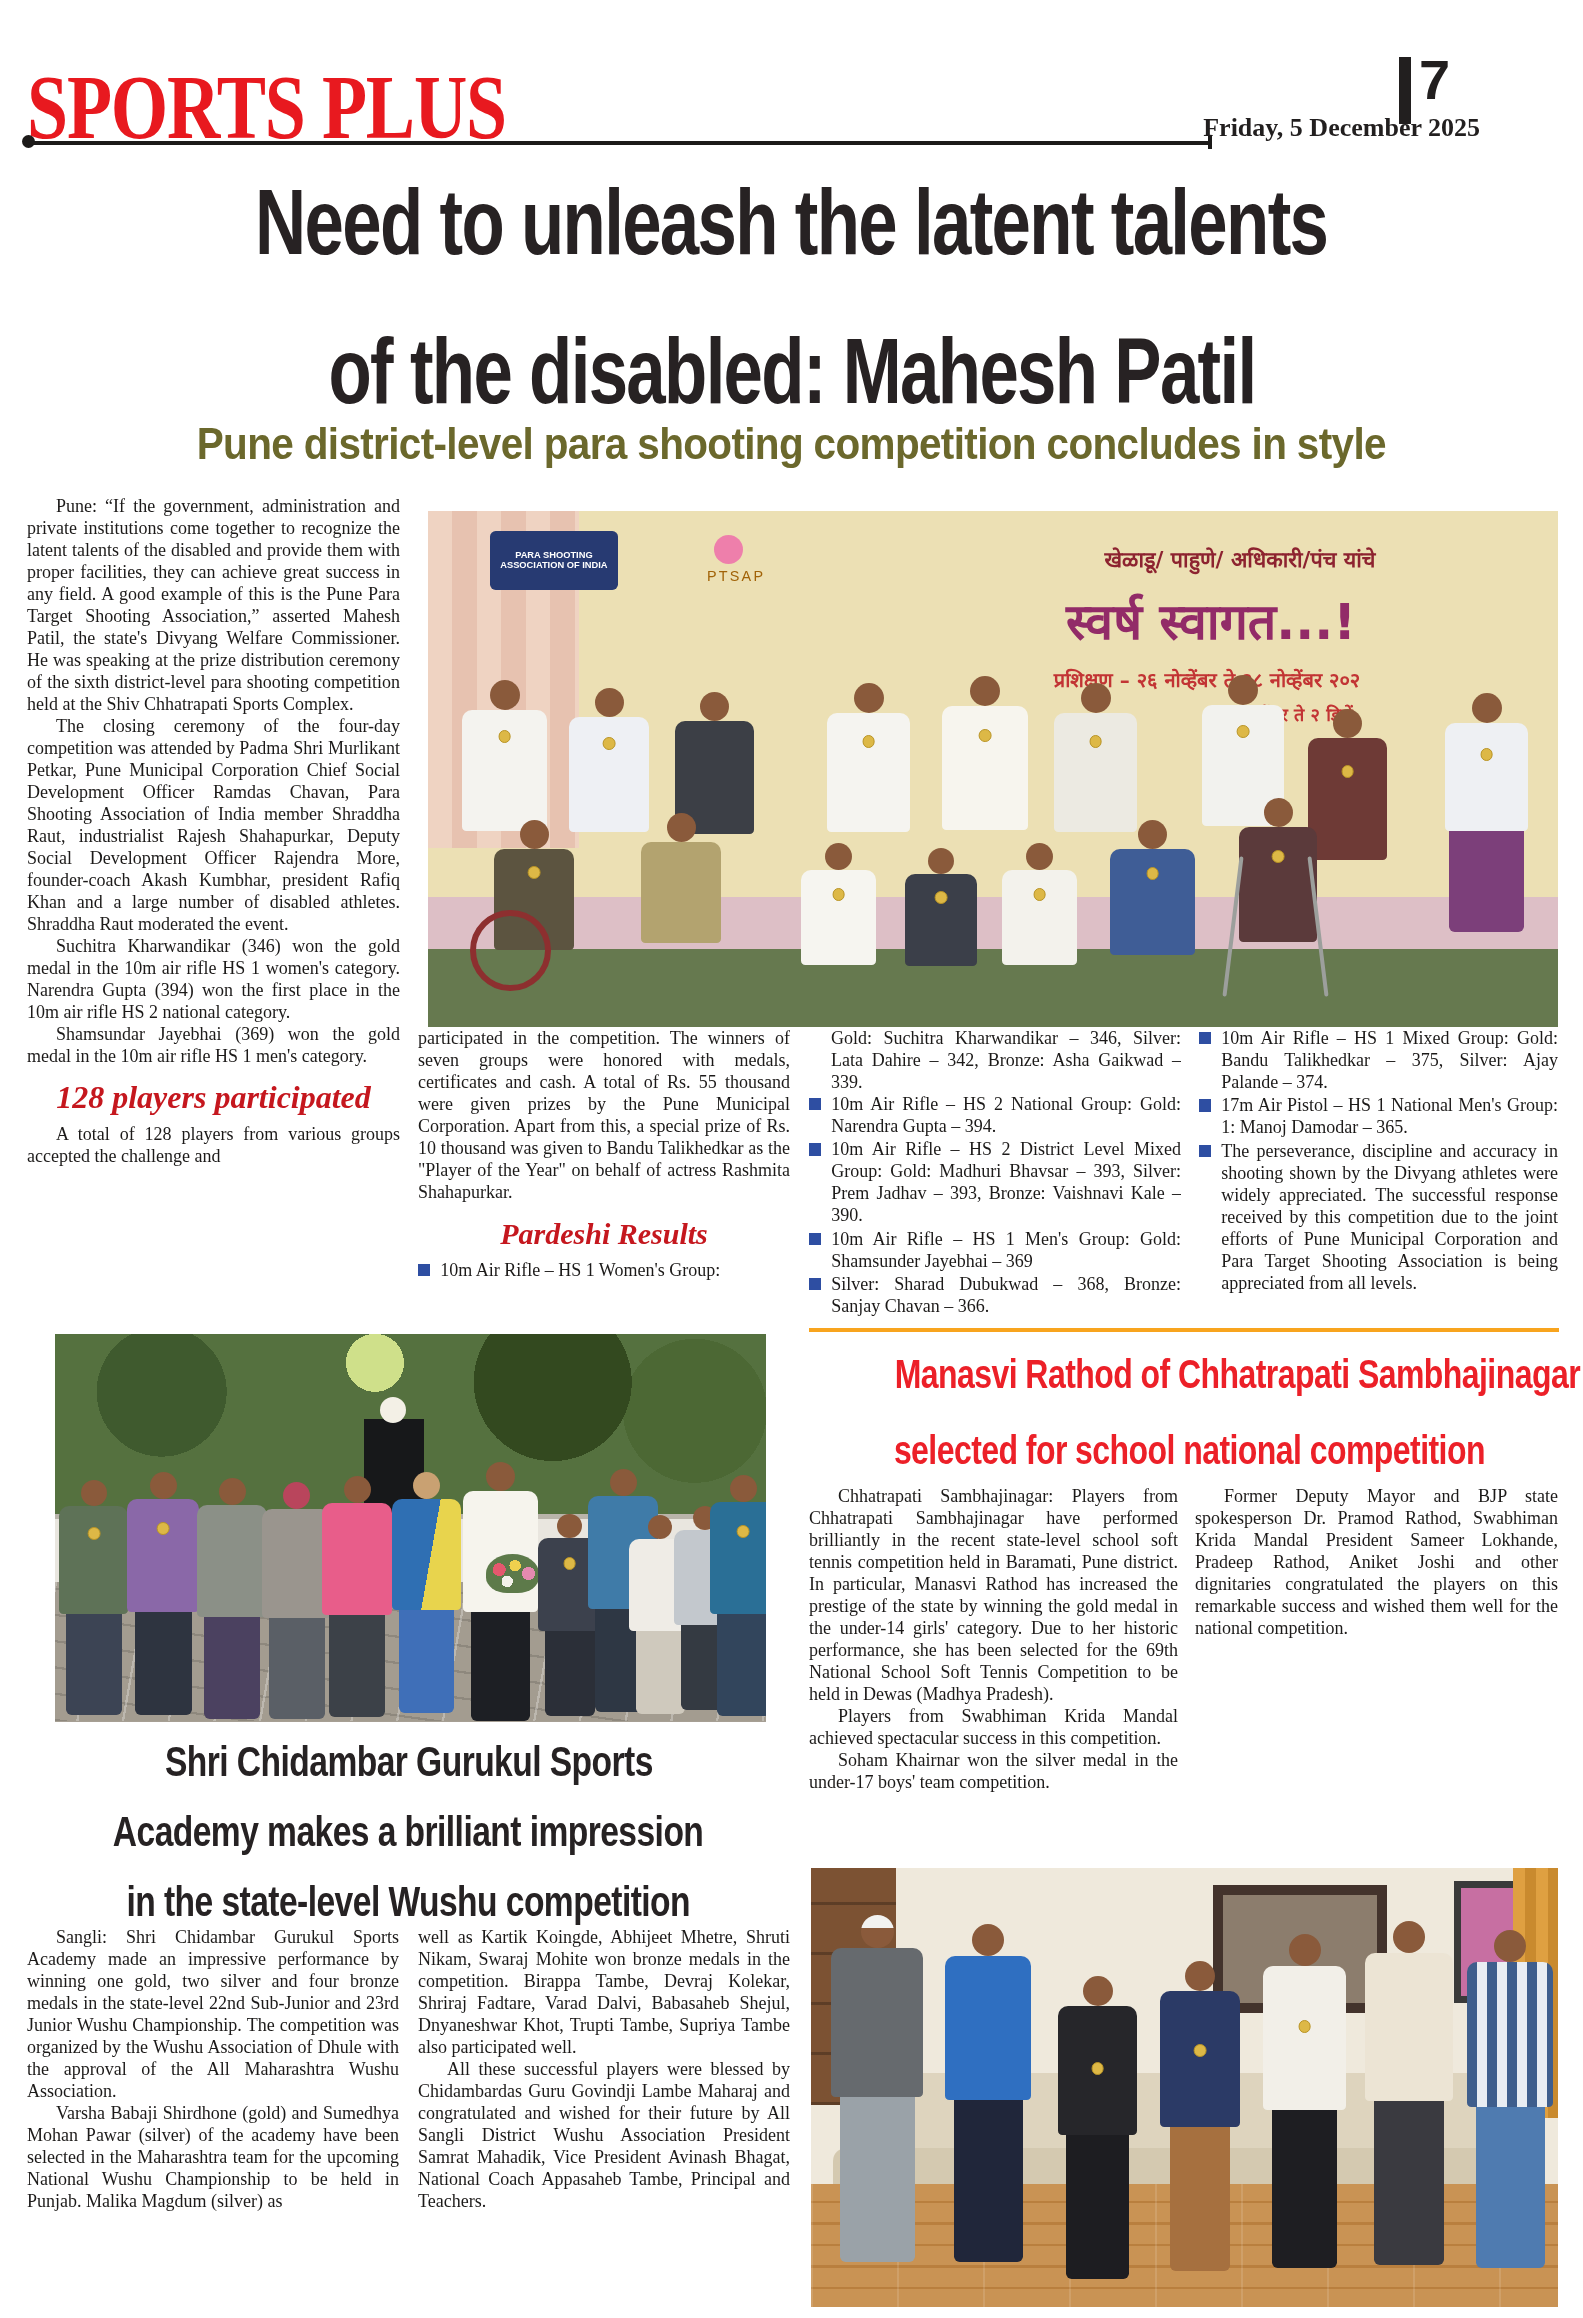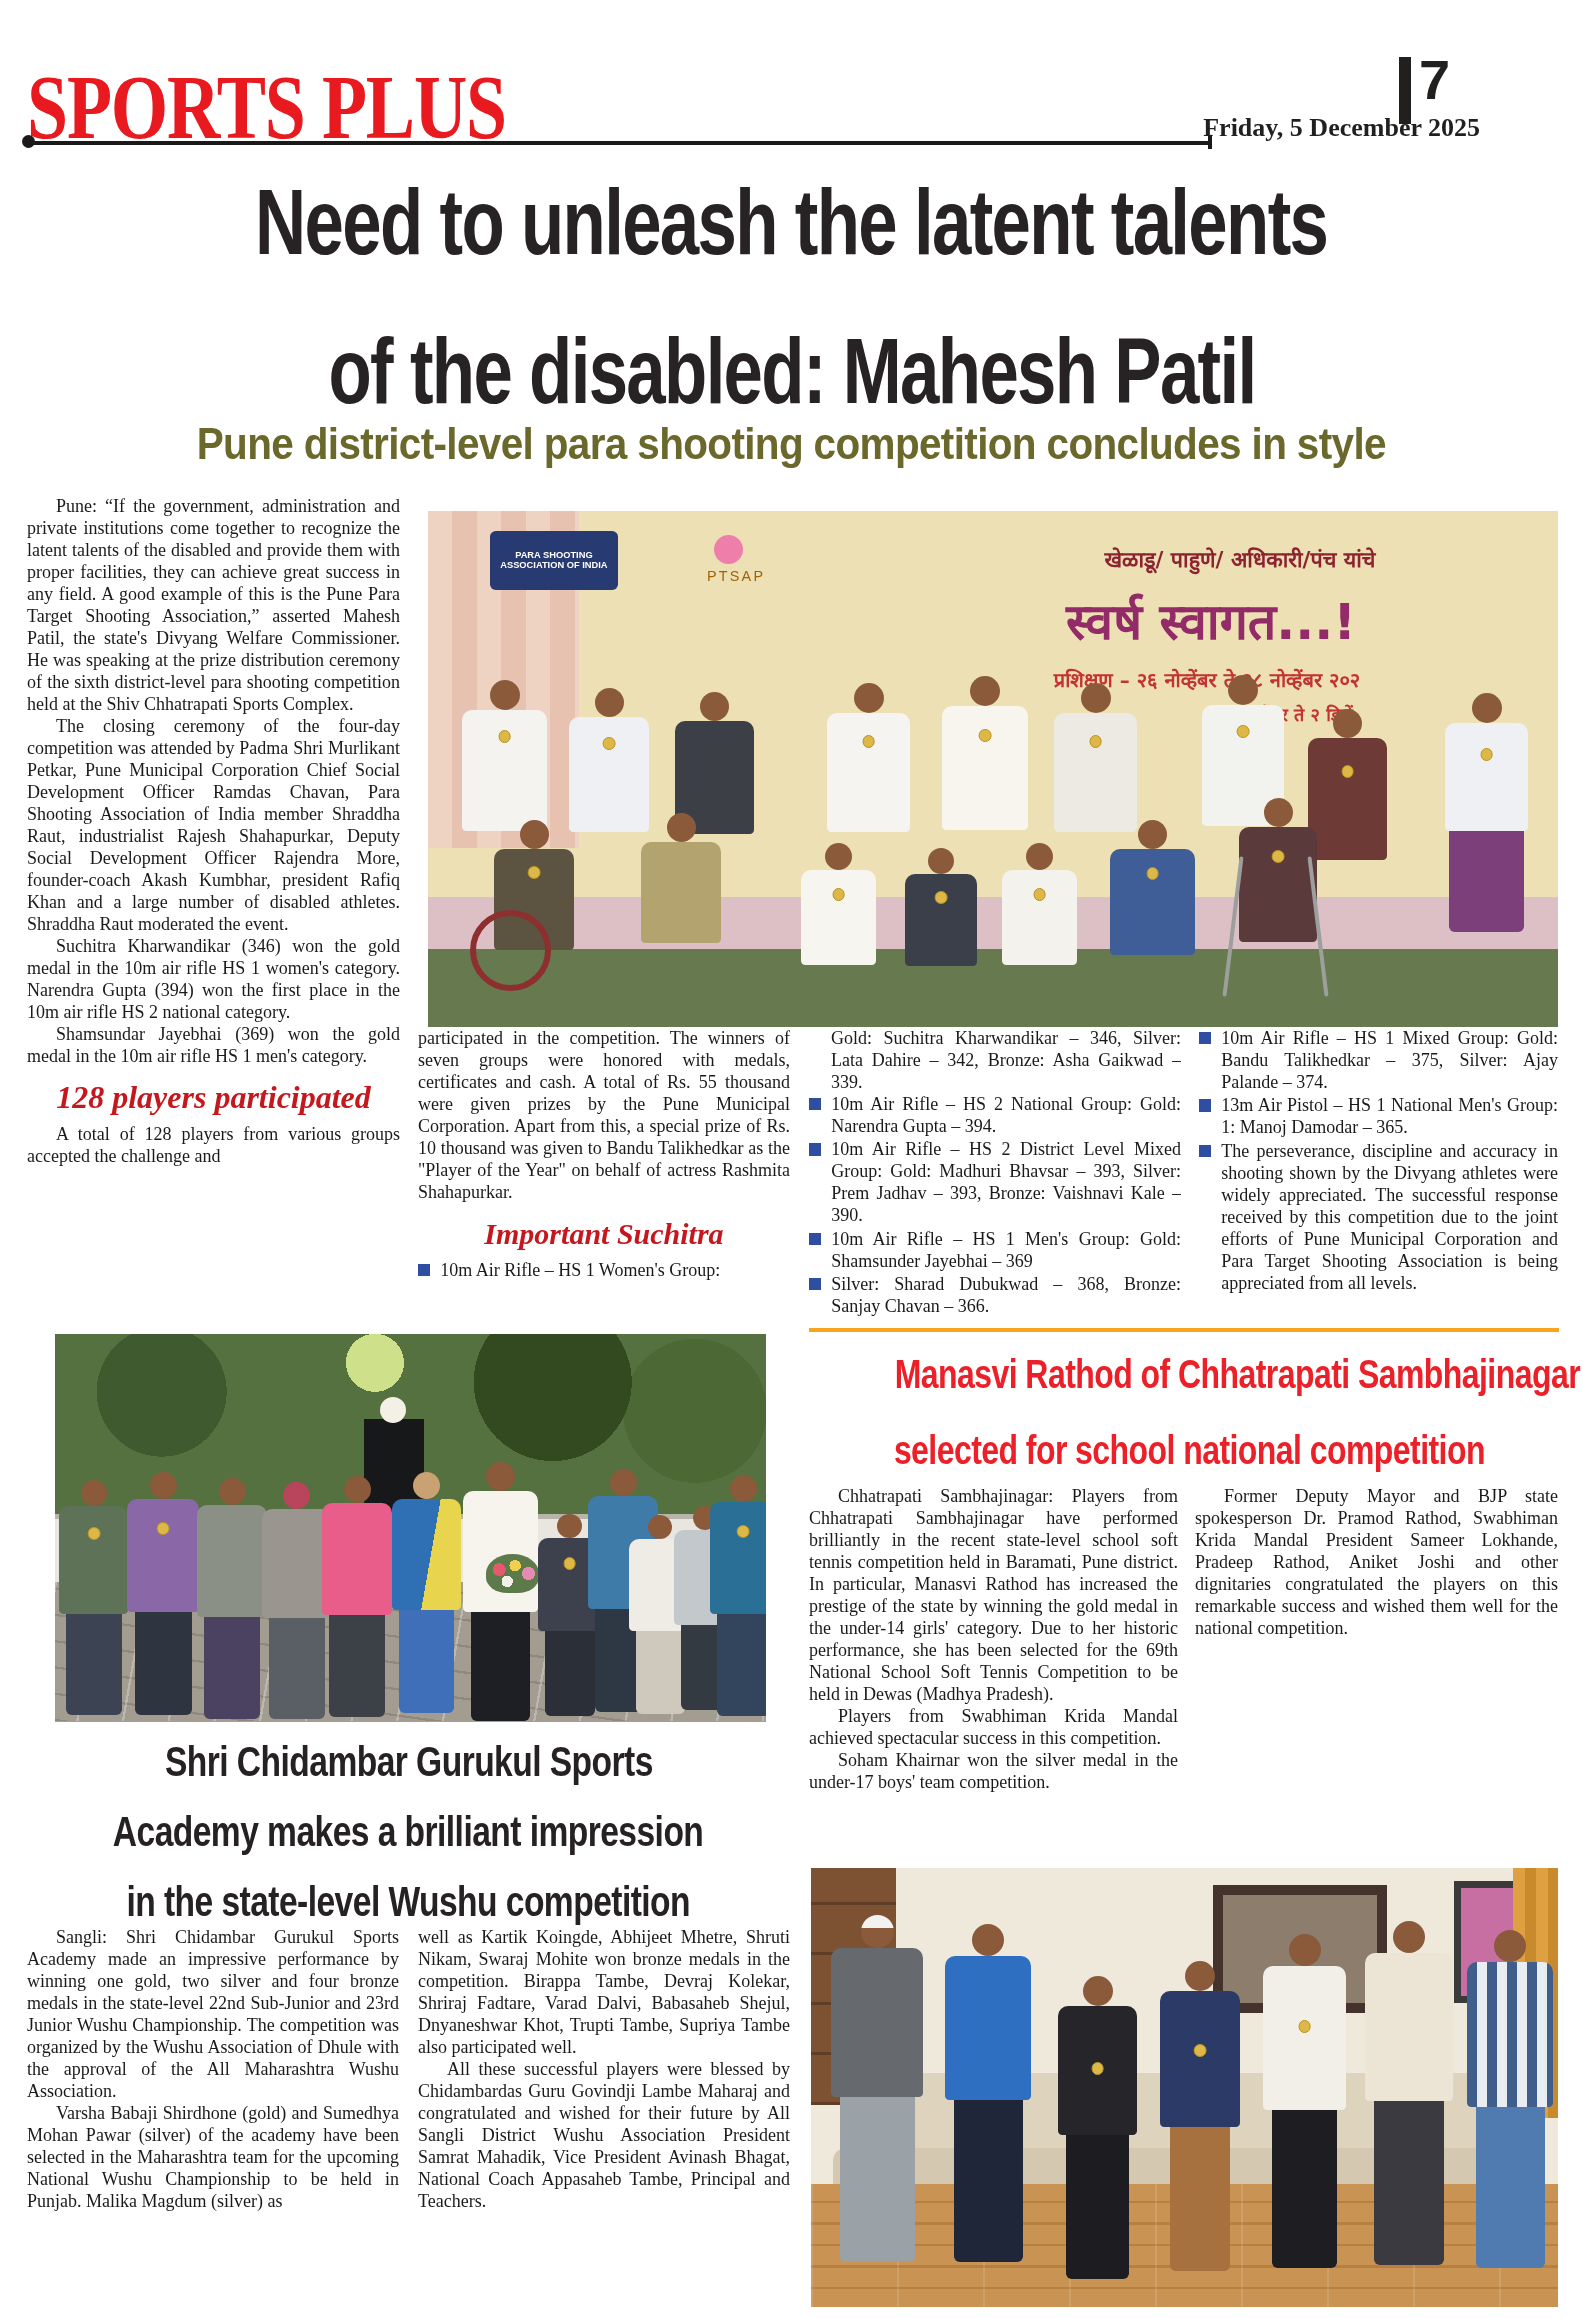"13m Air Pistol – HS" span.tx { text: 13m -> 17m }
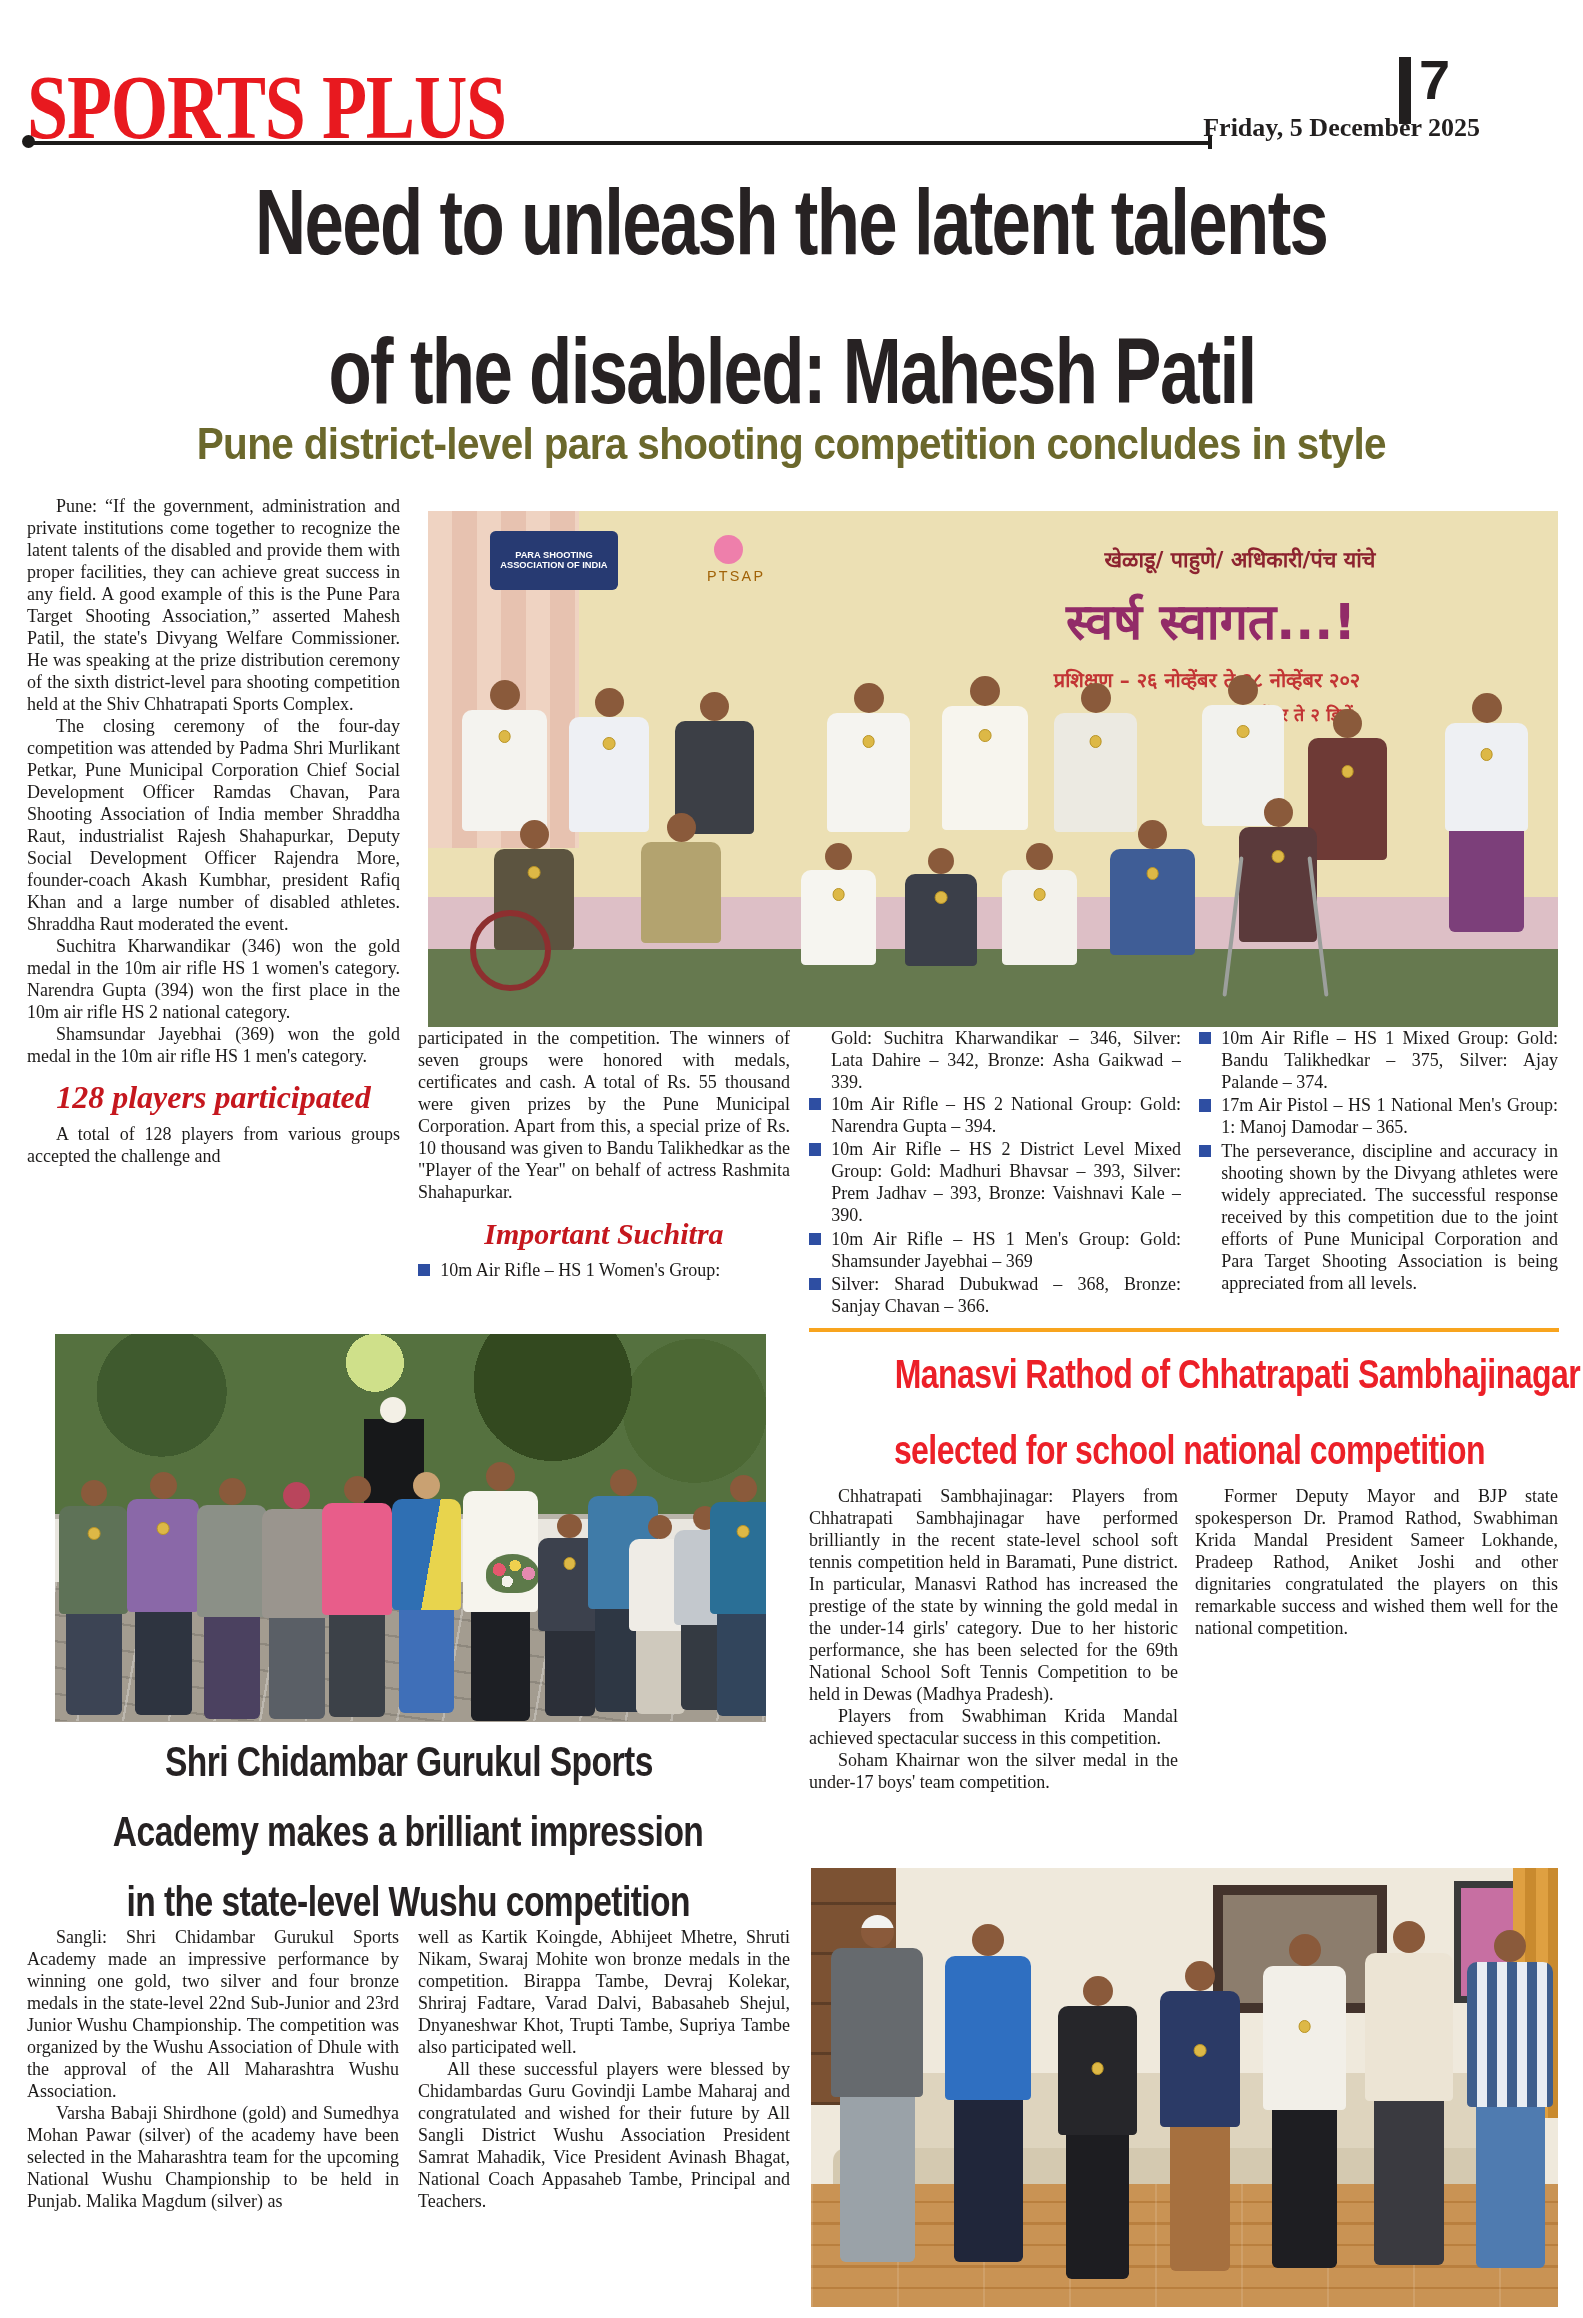"Important Suchitra" p.redhead { text: Important Suchitra -> Pardeshi Results }
